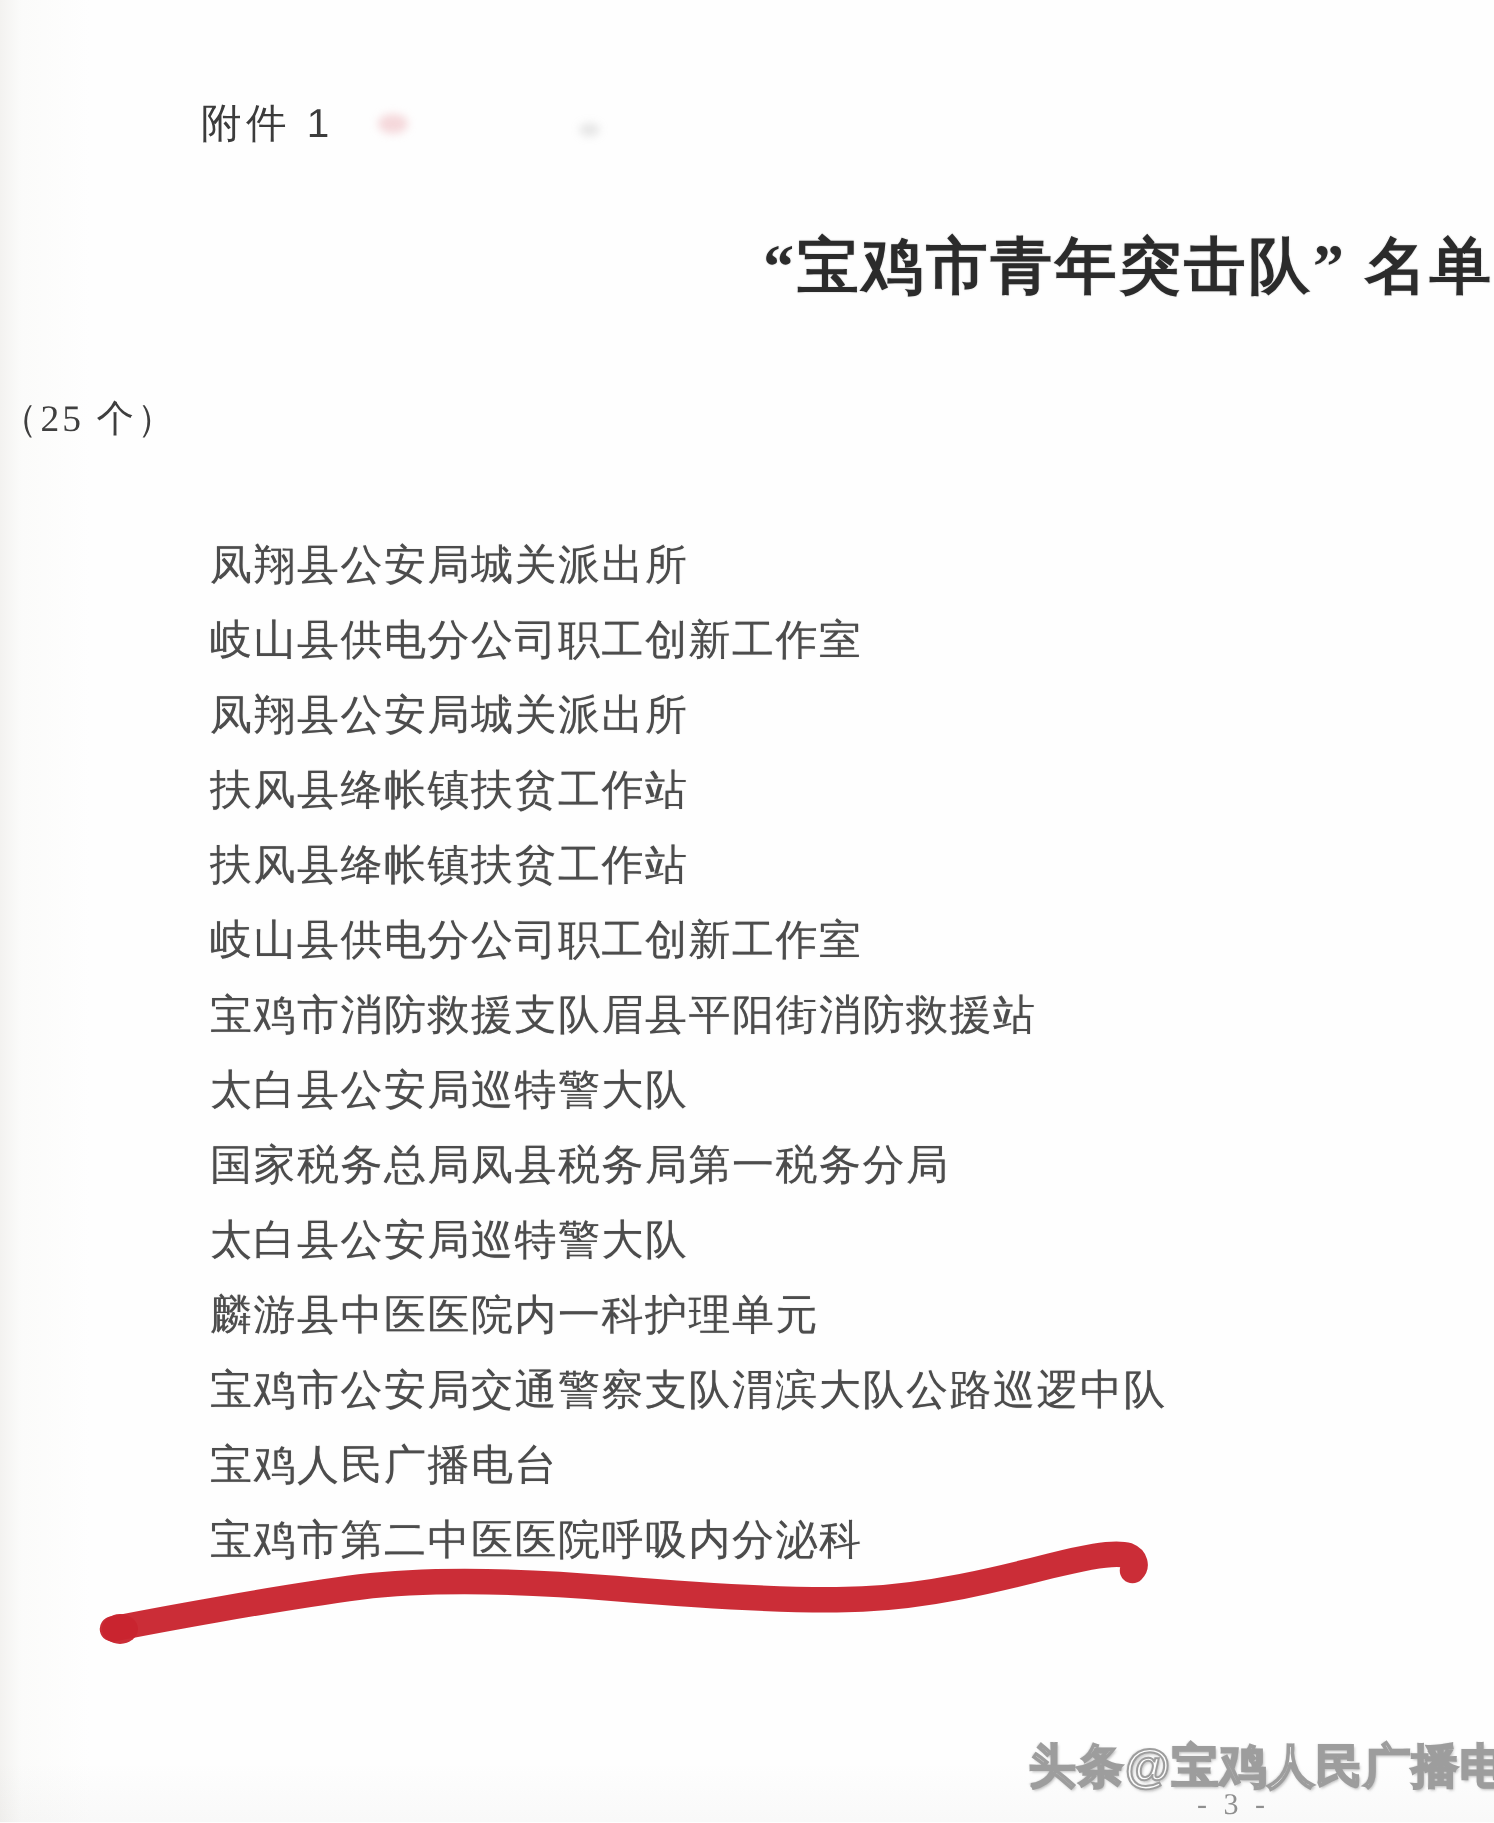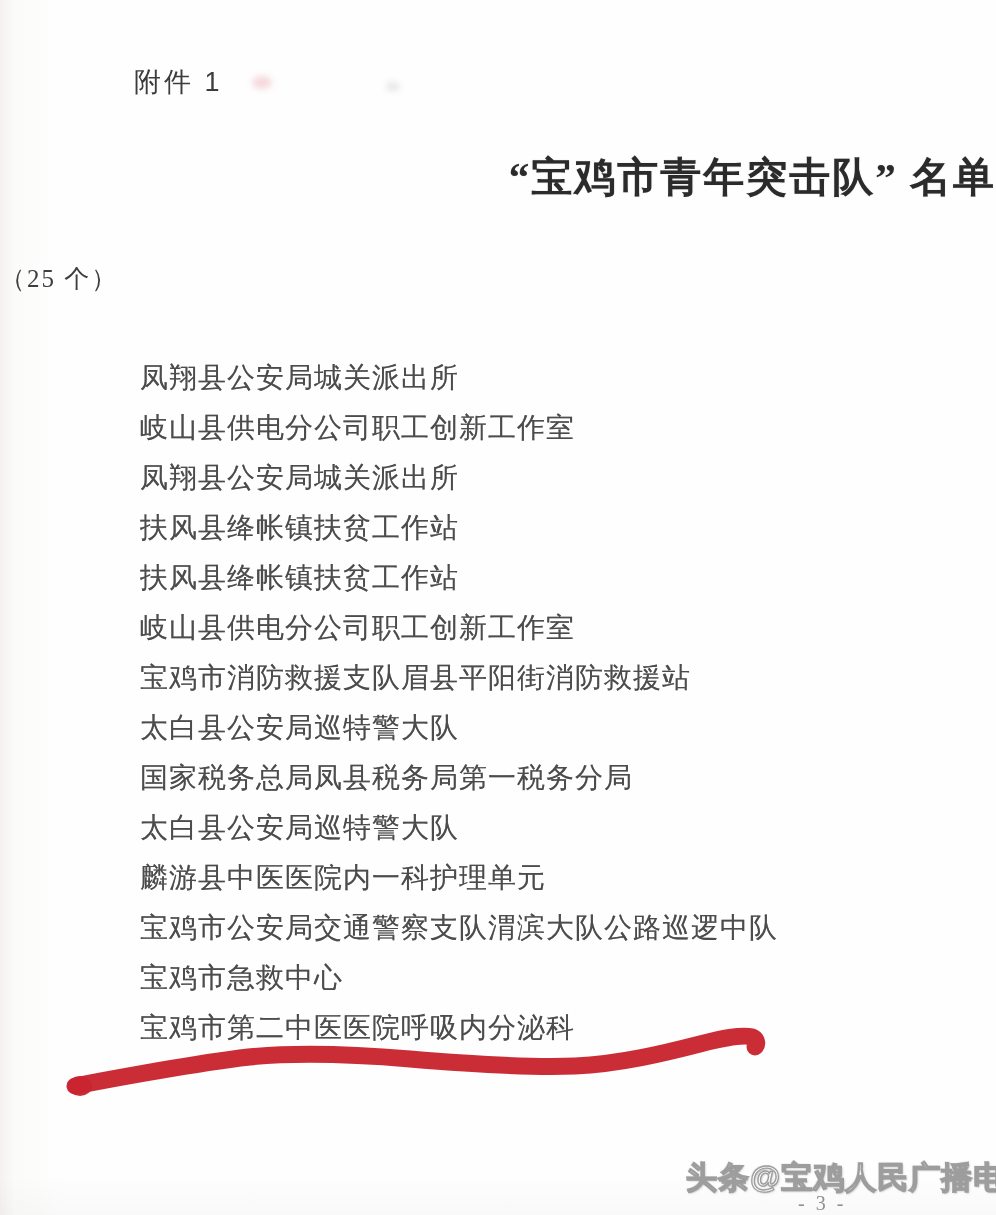"宝鸡市急救中心" div.row { text: 市急救中心 -> 人民广播电台 }
